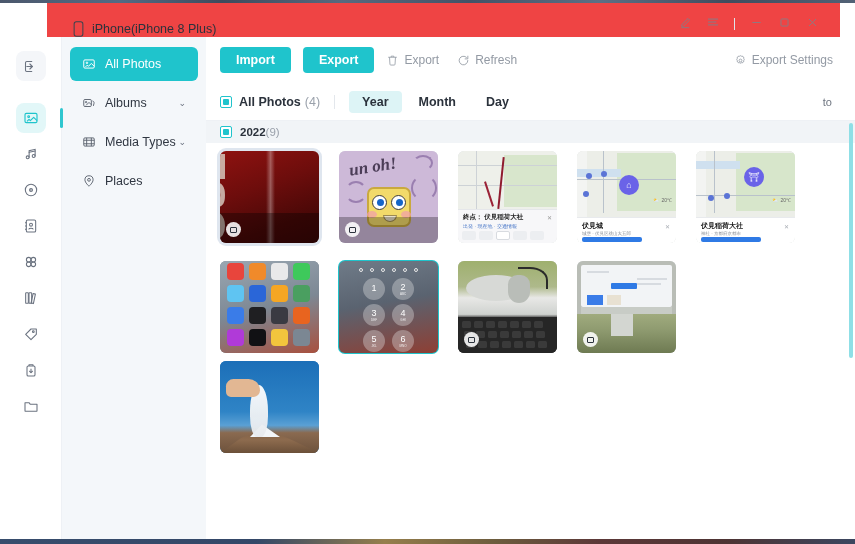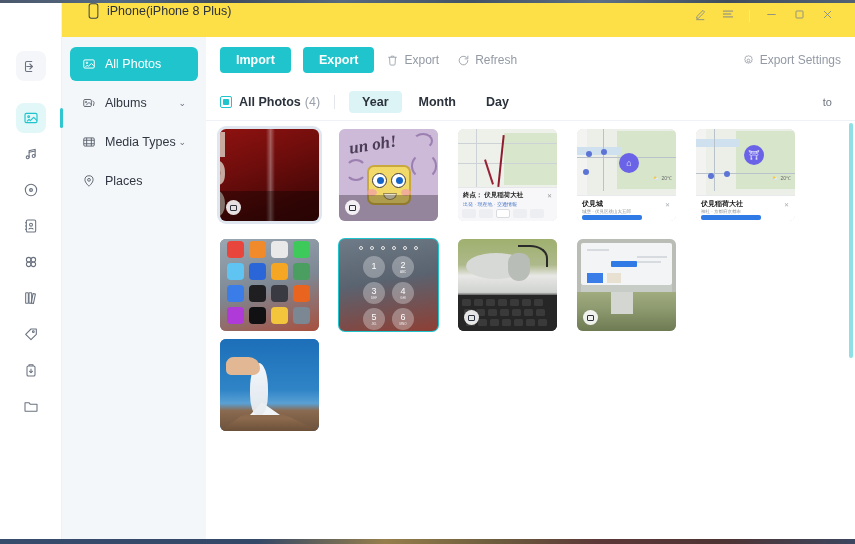"iPhone(iPhone 8 Plus)" .titlebar { align-items: flex-start -> flex-end; background: #fde047 -> #ef4444; left: 62px -> 47px }
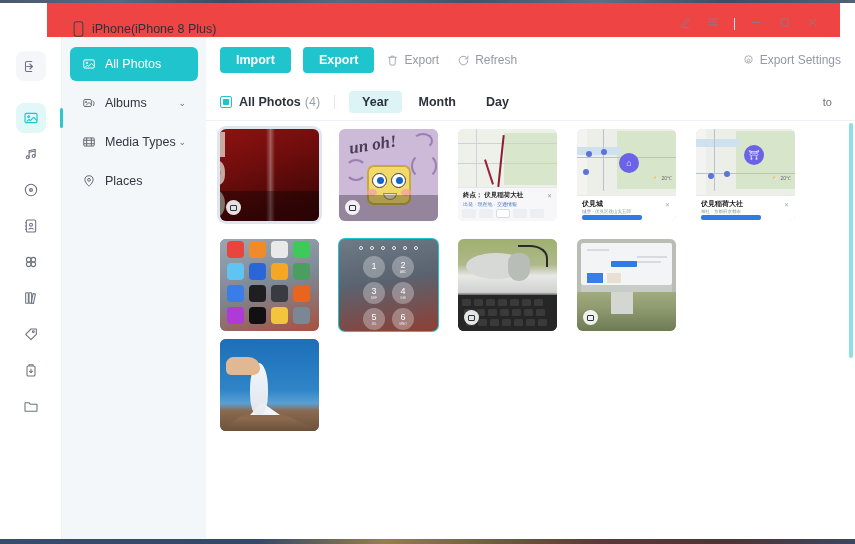"Export Settings" div.tbtn { margin-right: 0 -> 8px }
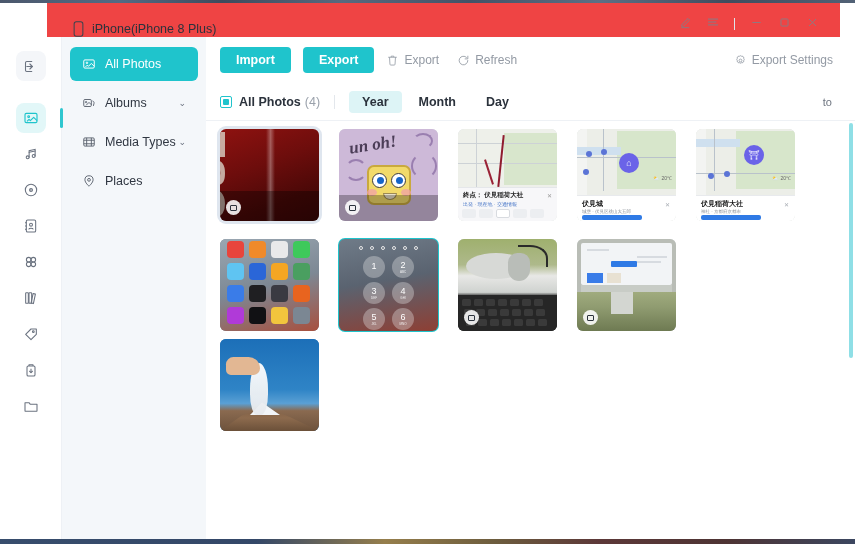"2022" div.grouphdr { html: none -> <div> <span></span> <span>2022</span> <span>(9)</span> </div> }
